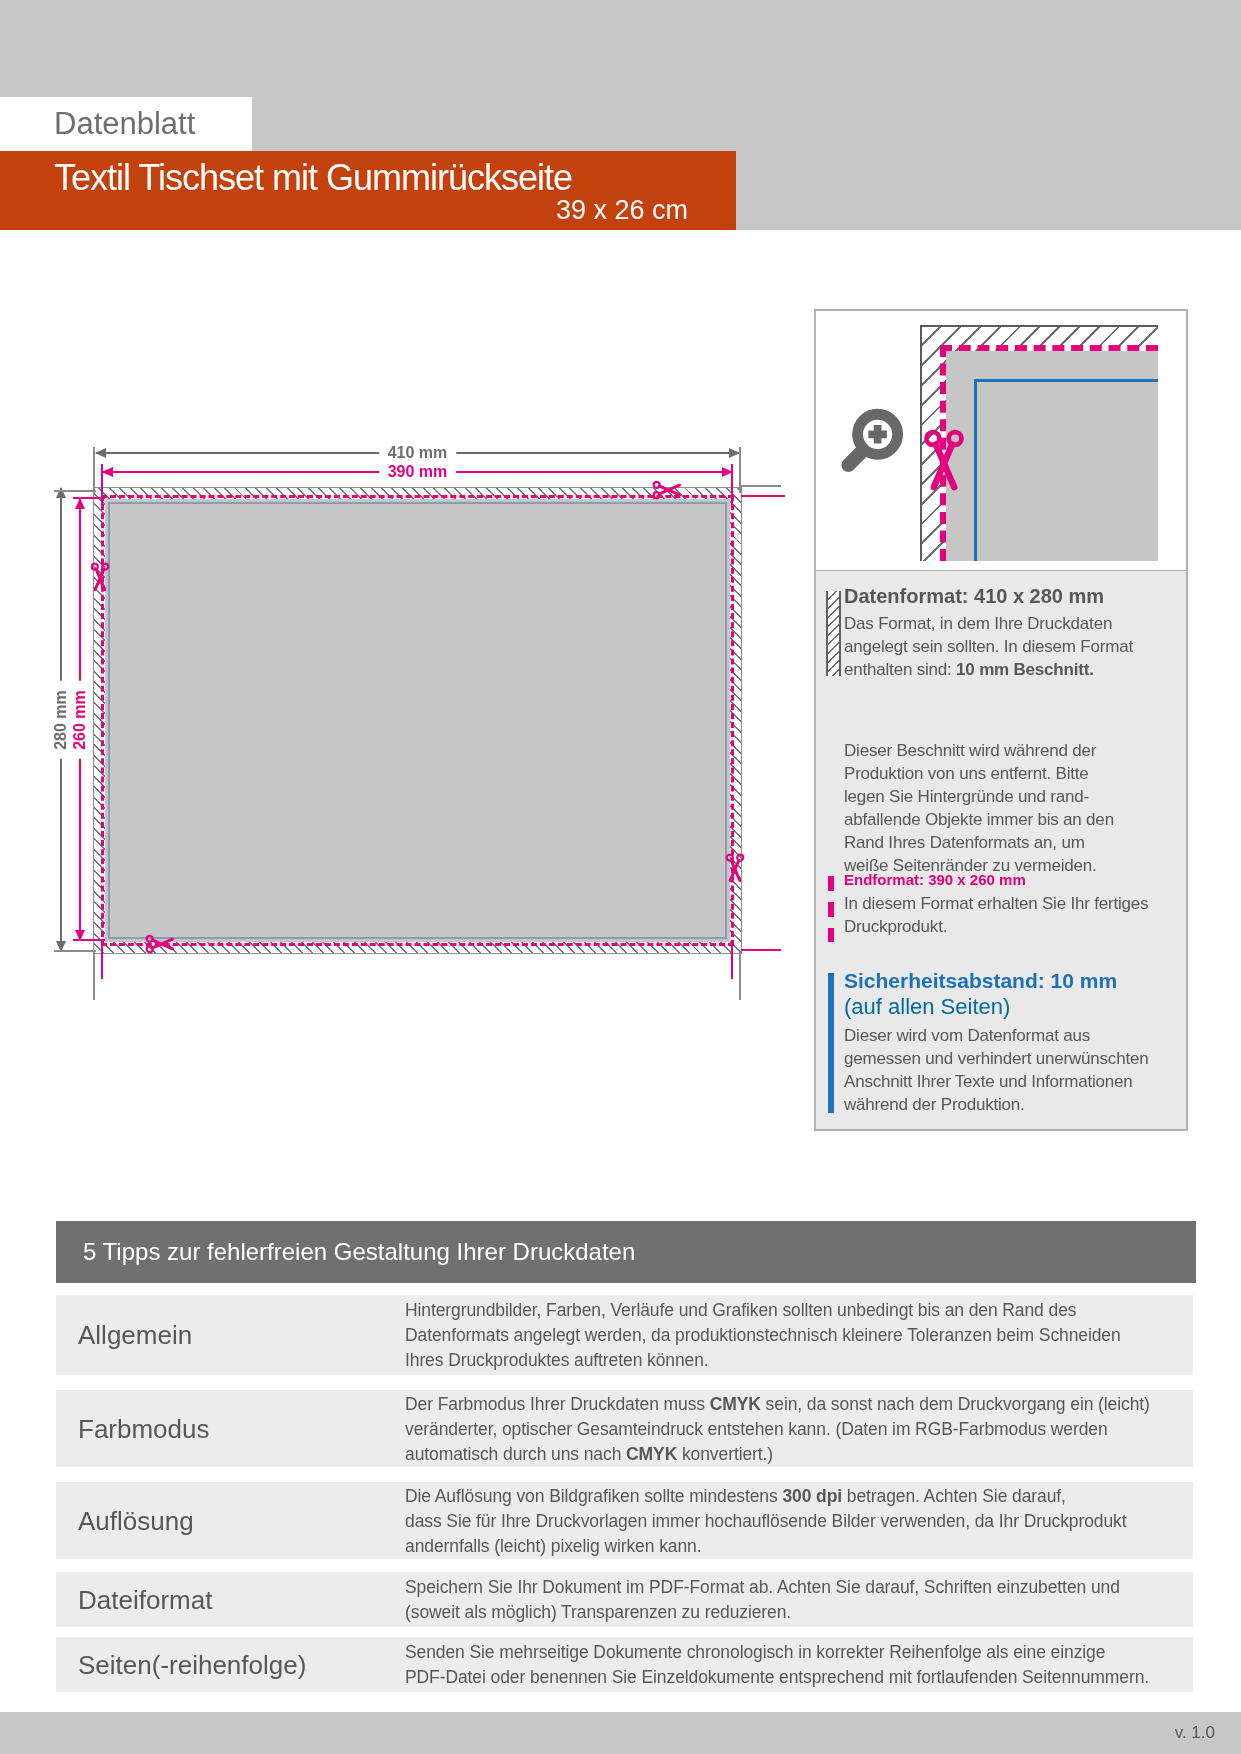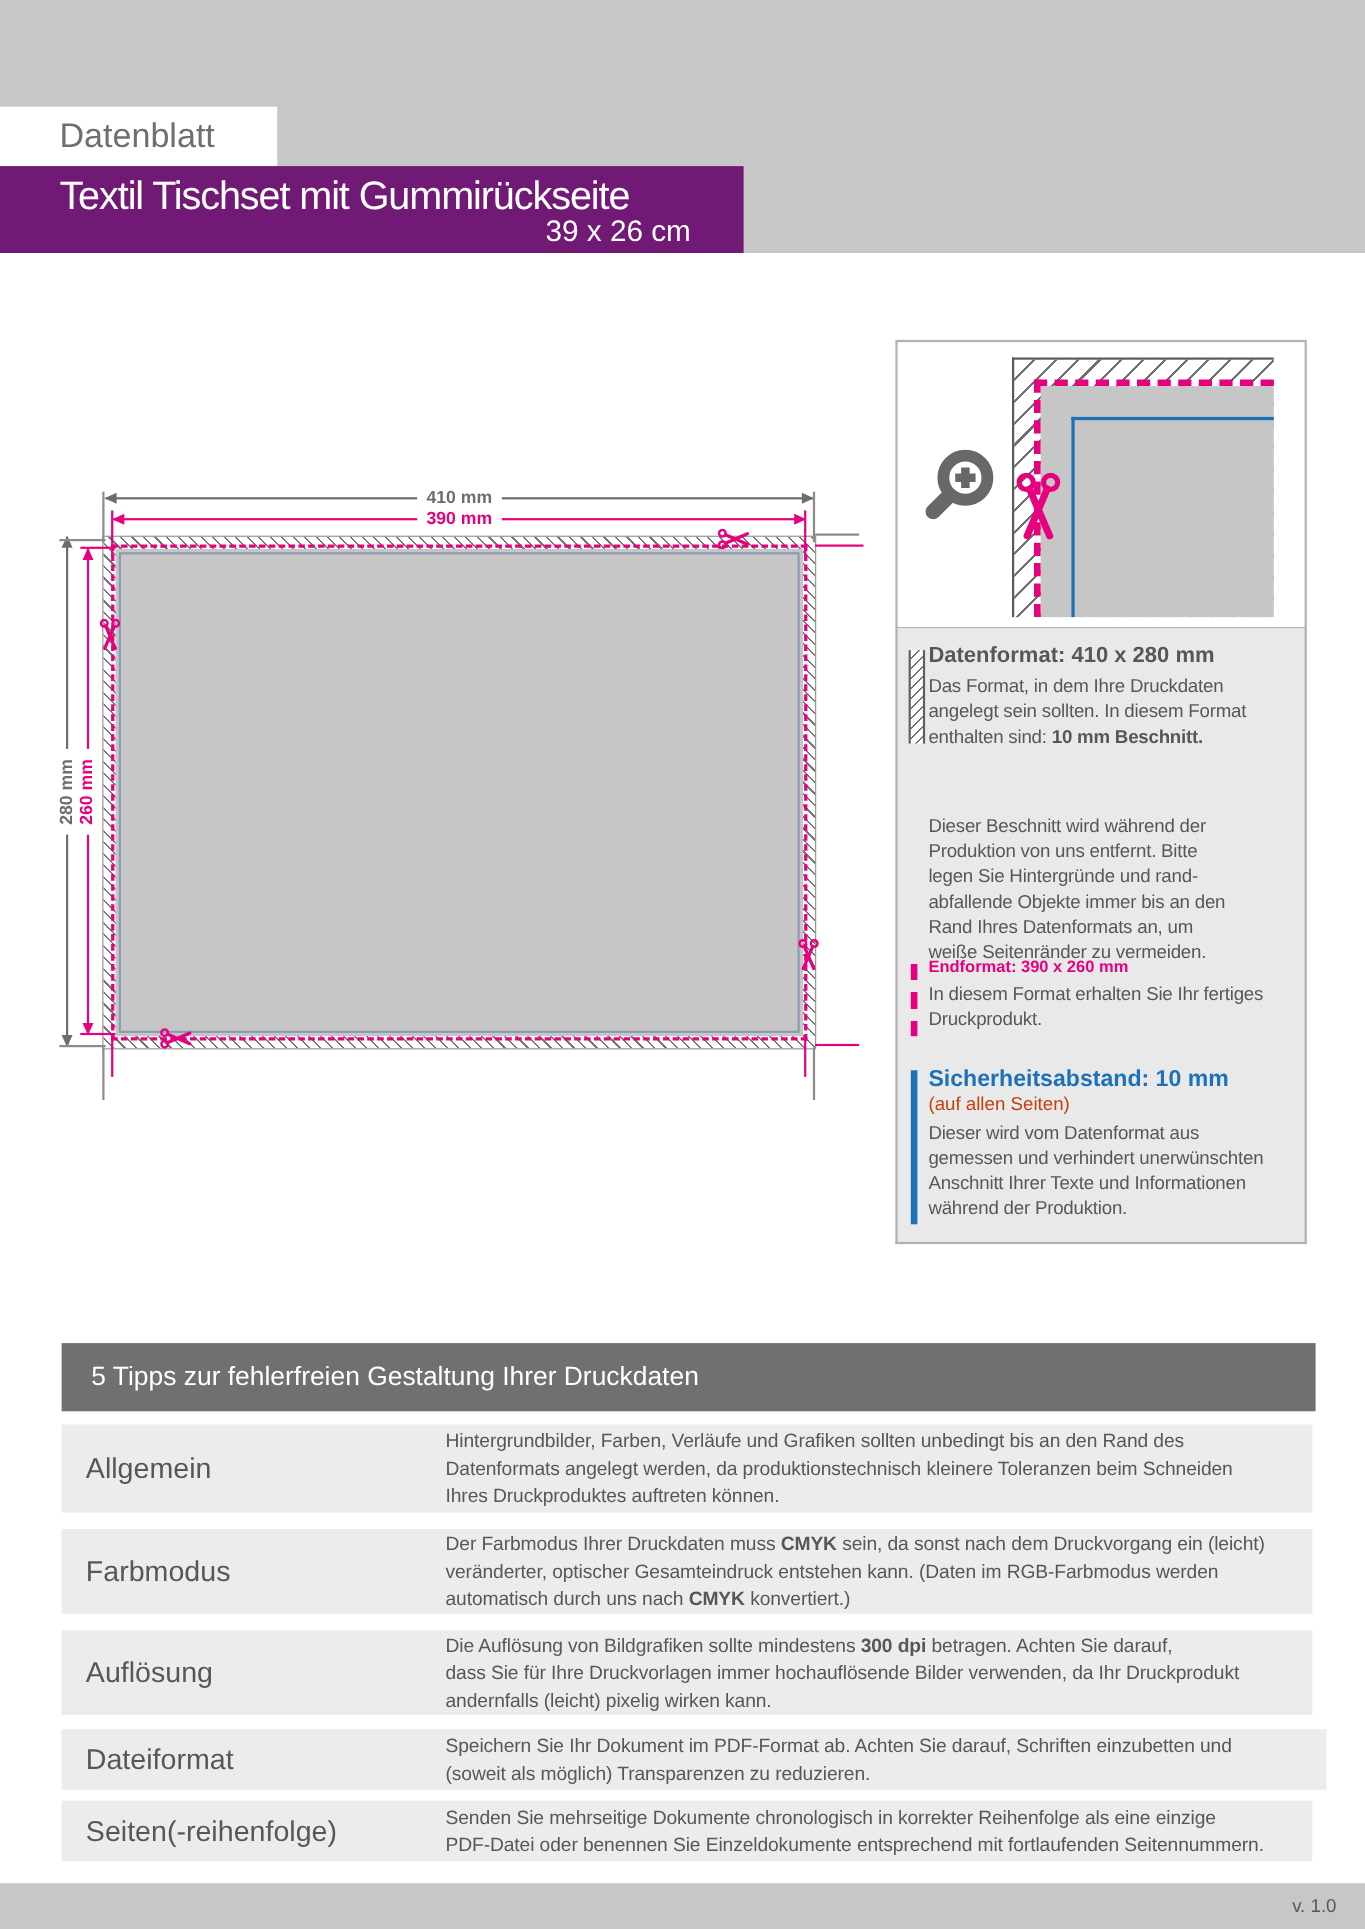"Textil Tischset mit Gummirückseite" .banner { background: #701a75 -> #c2410c; width: 676px -> 736px }
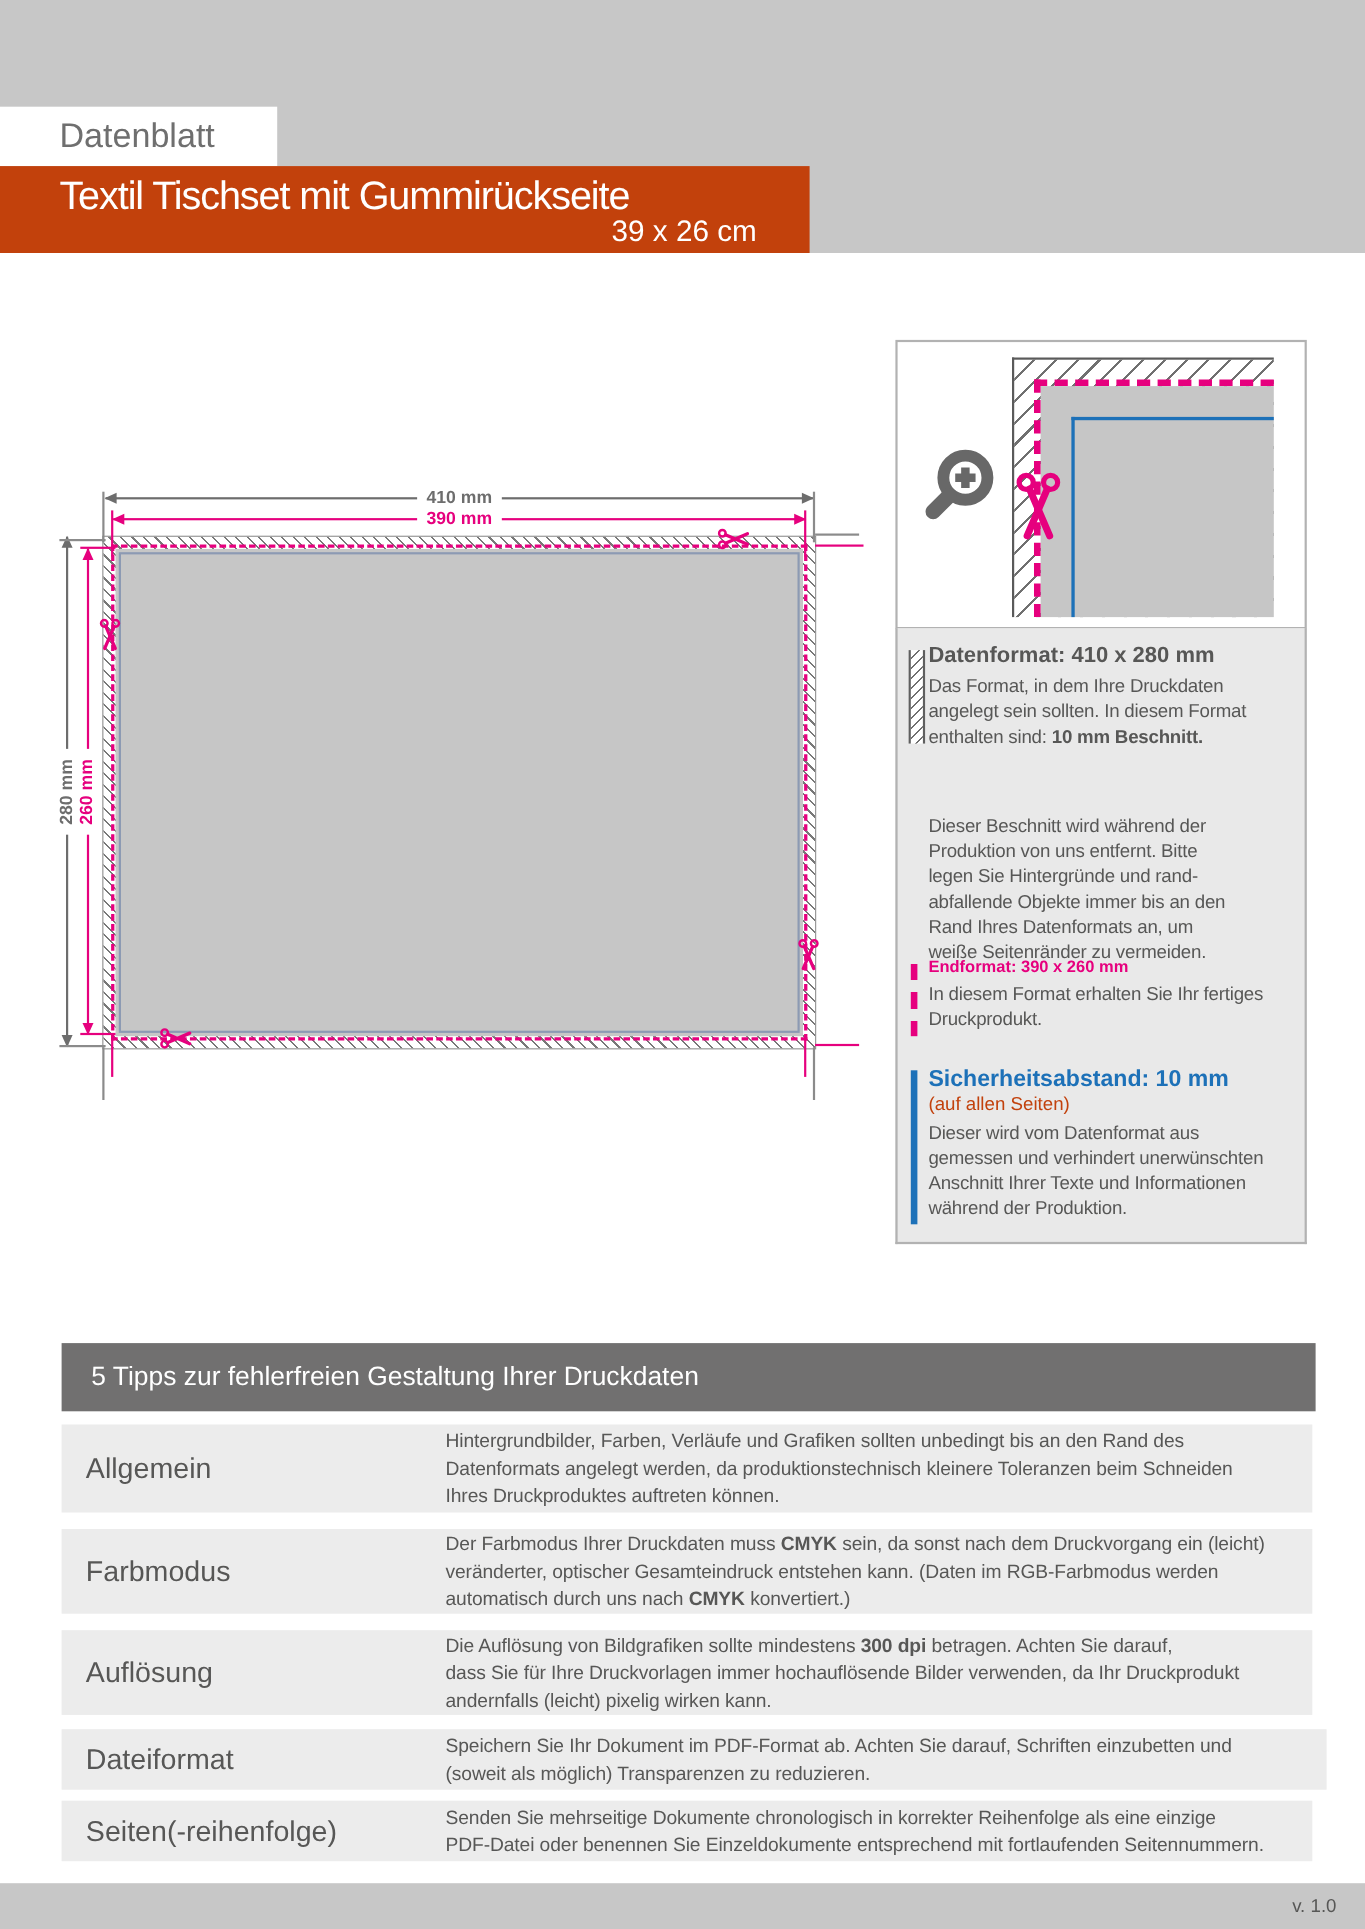"(auf allen Seiten)" .p-sub { color: #c2410c -> #0369a1; font-size: 17px -> 22px }
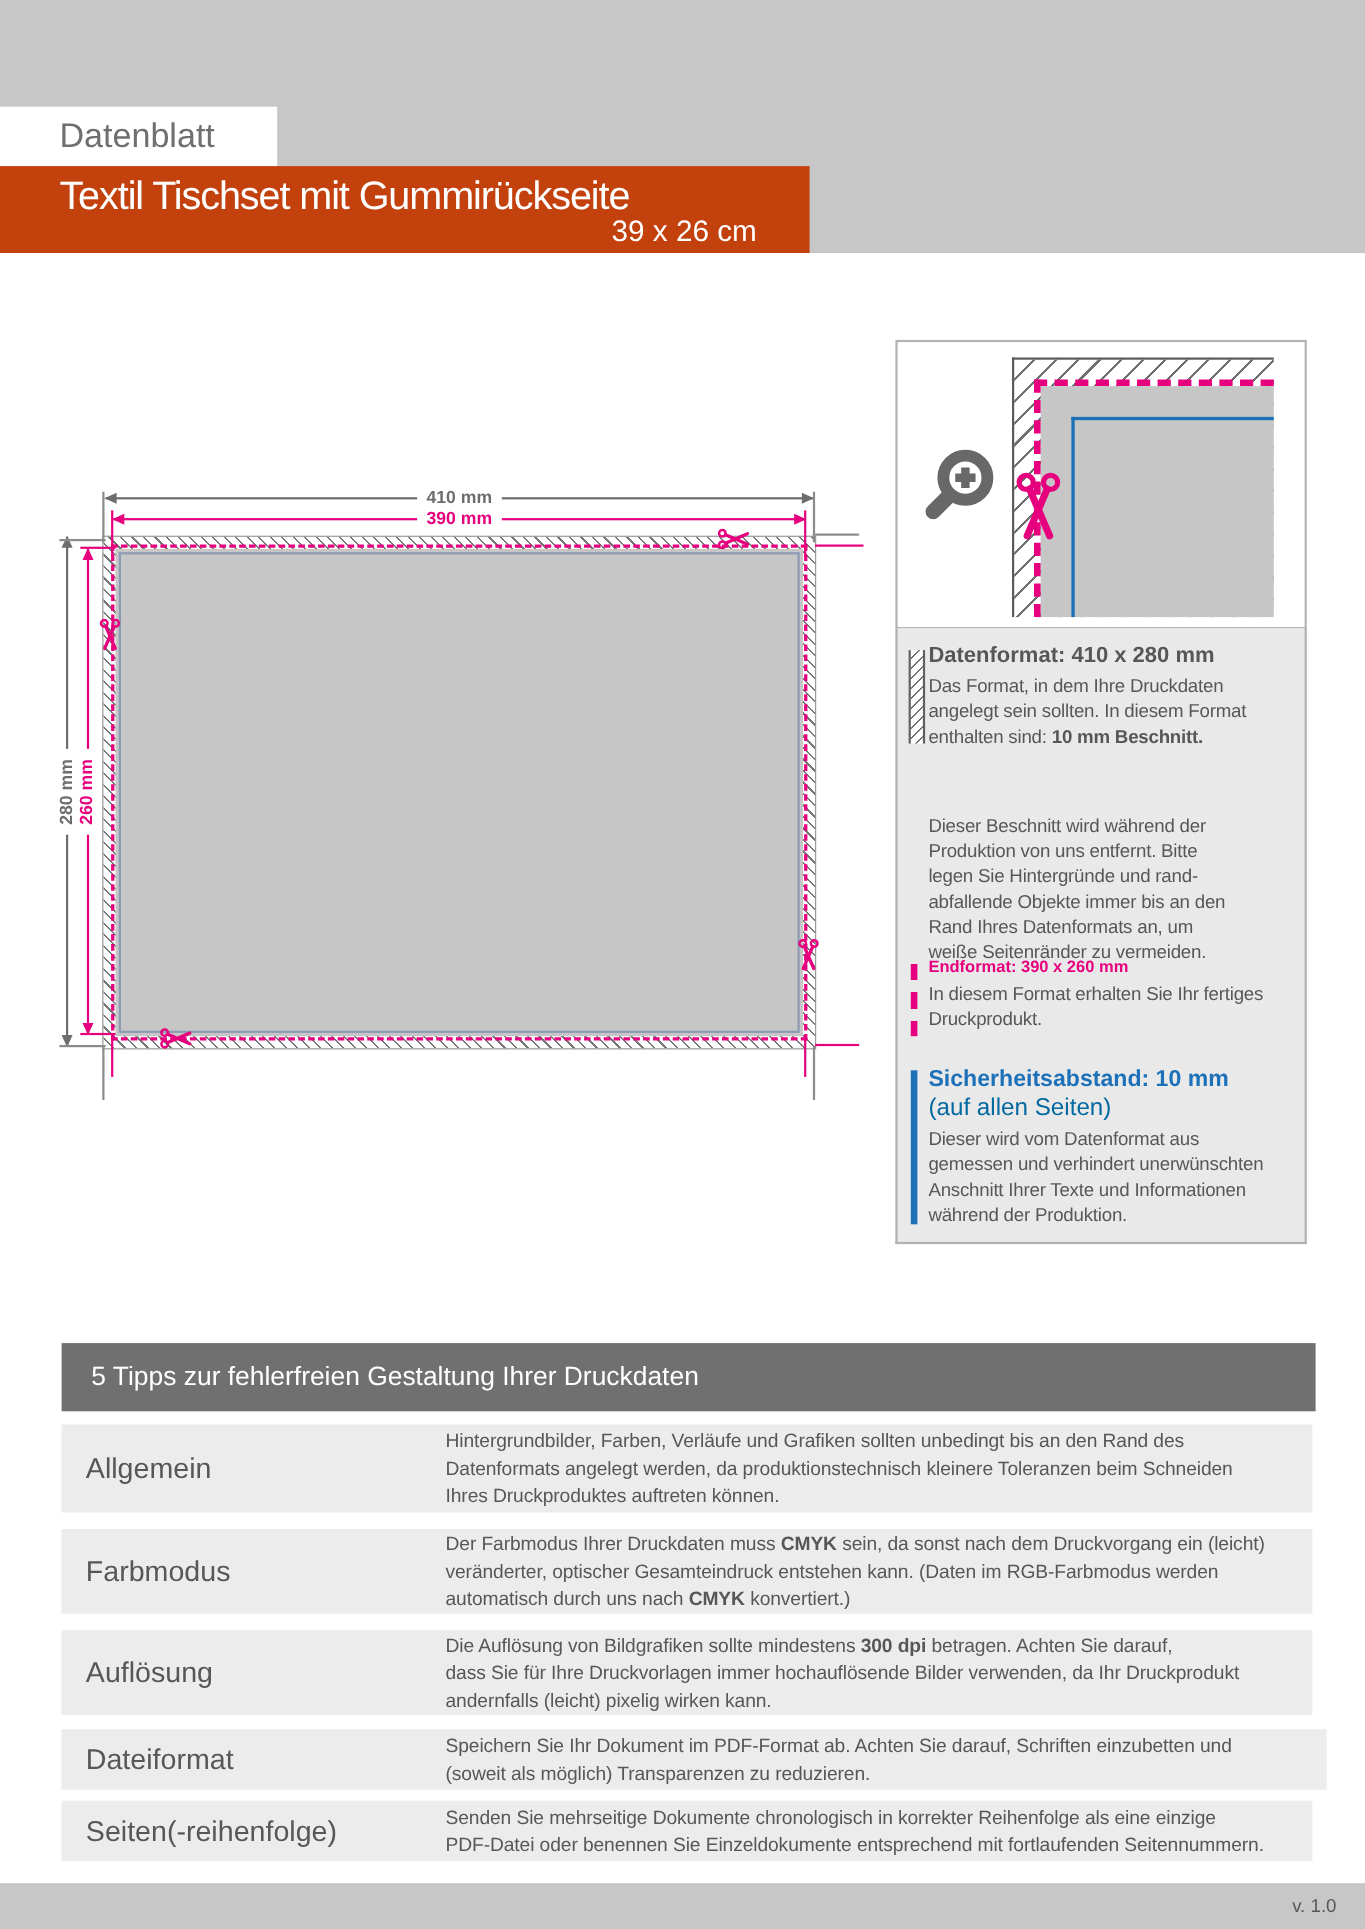"Dateiformat" div.tip-row { padding-left: 13px -> none }
